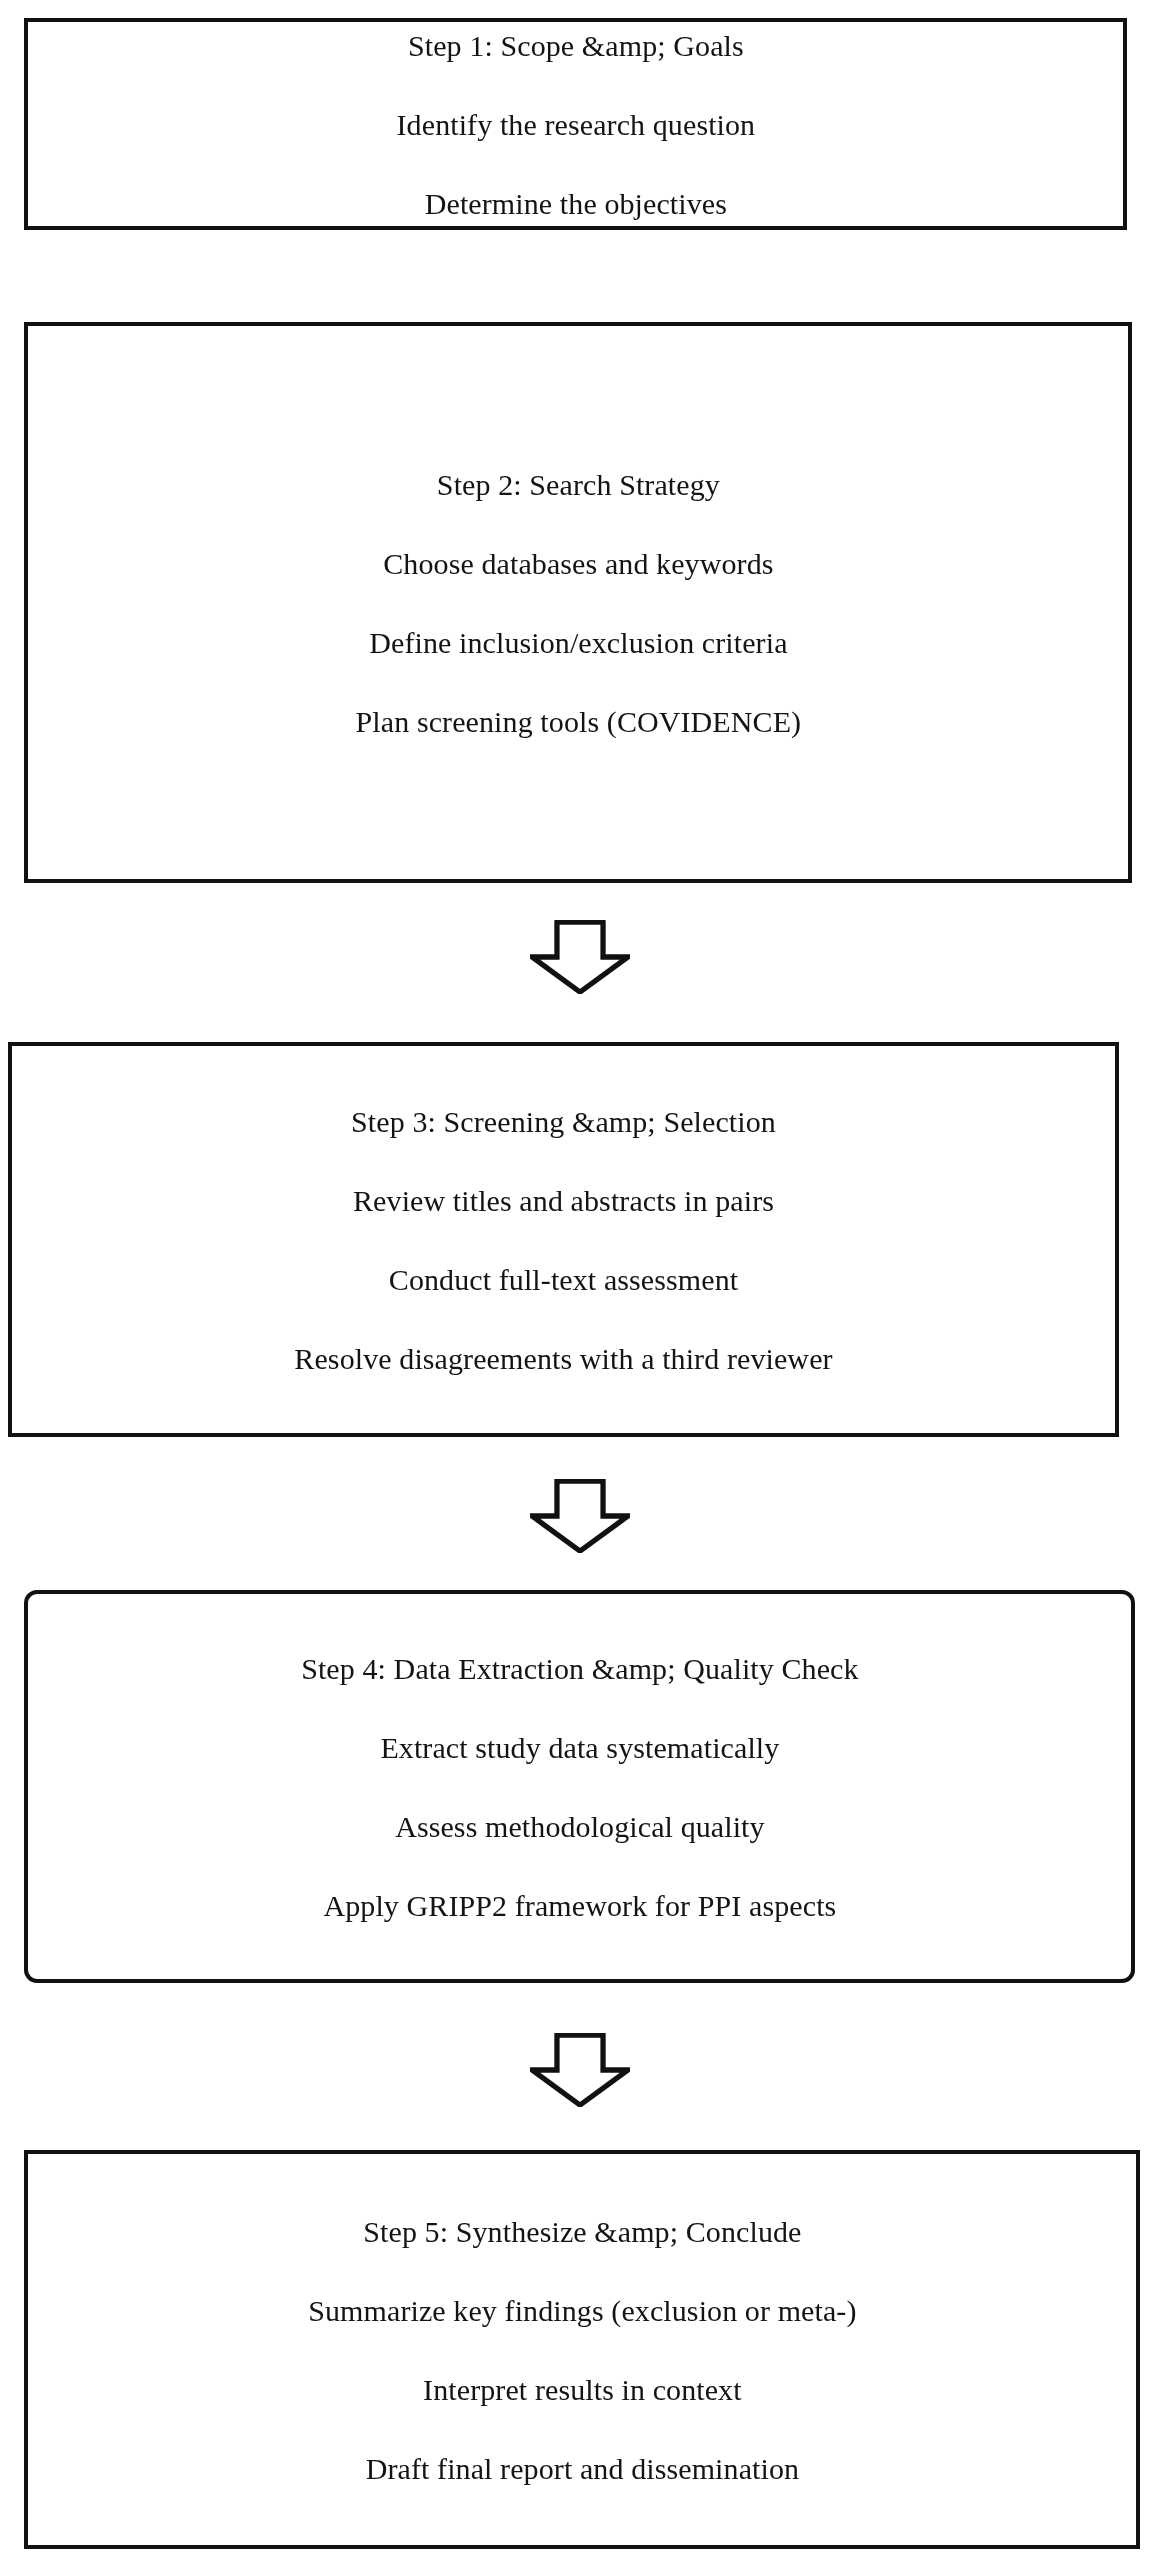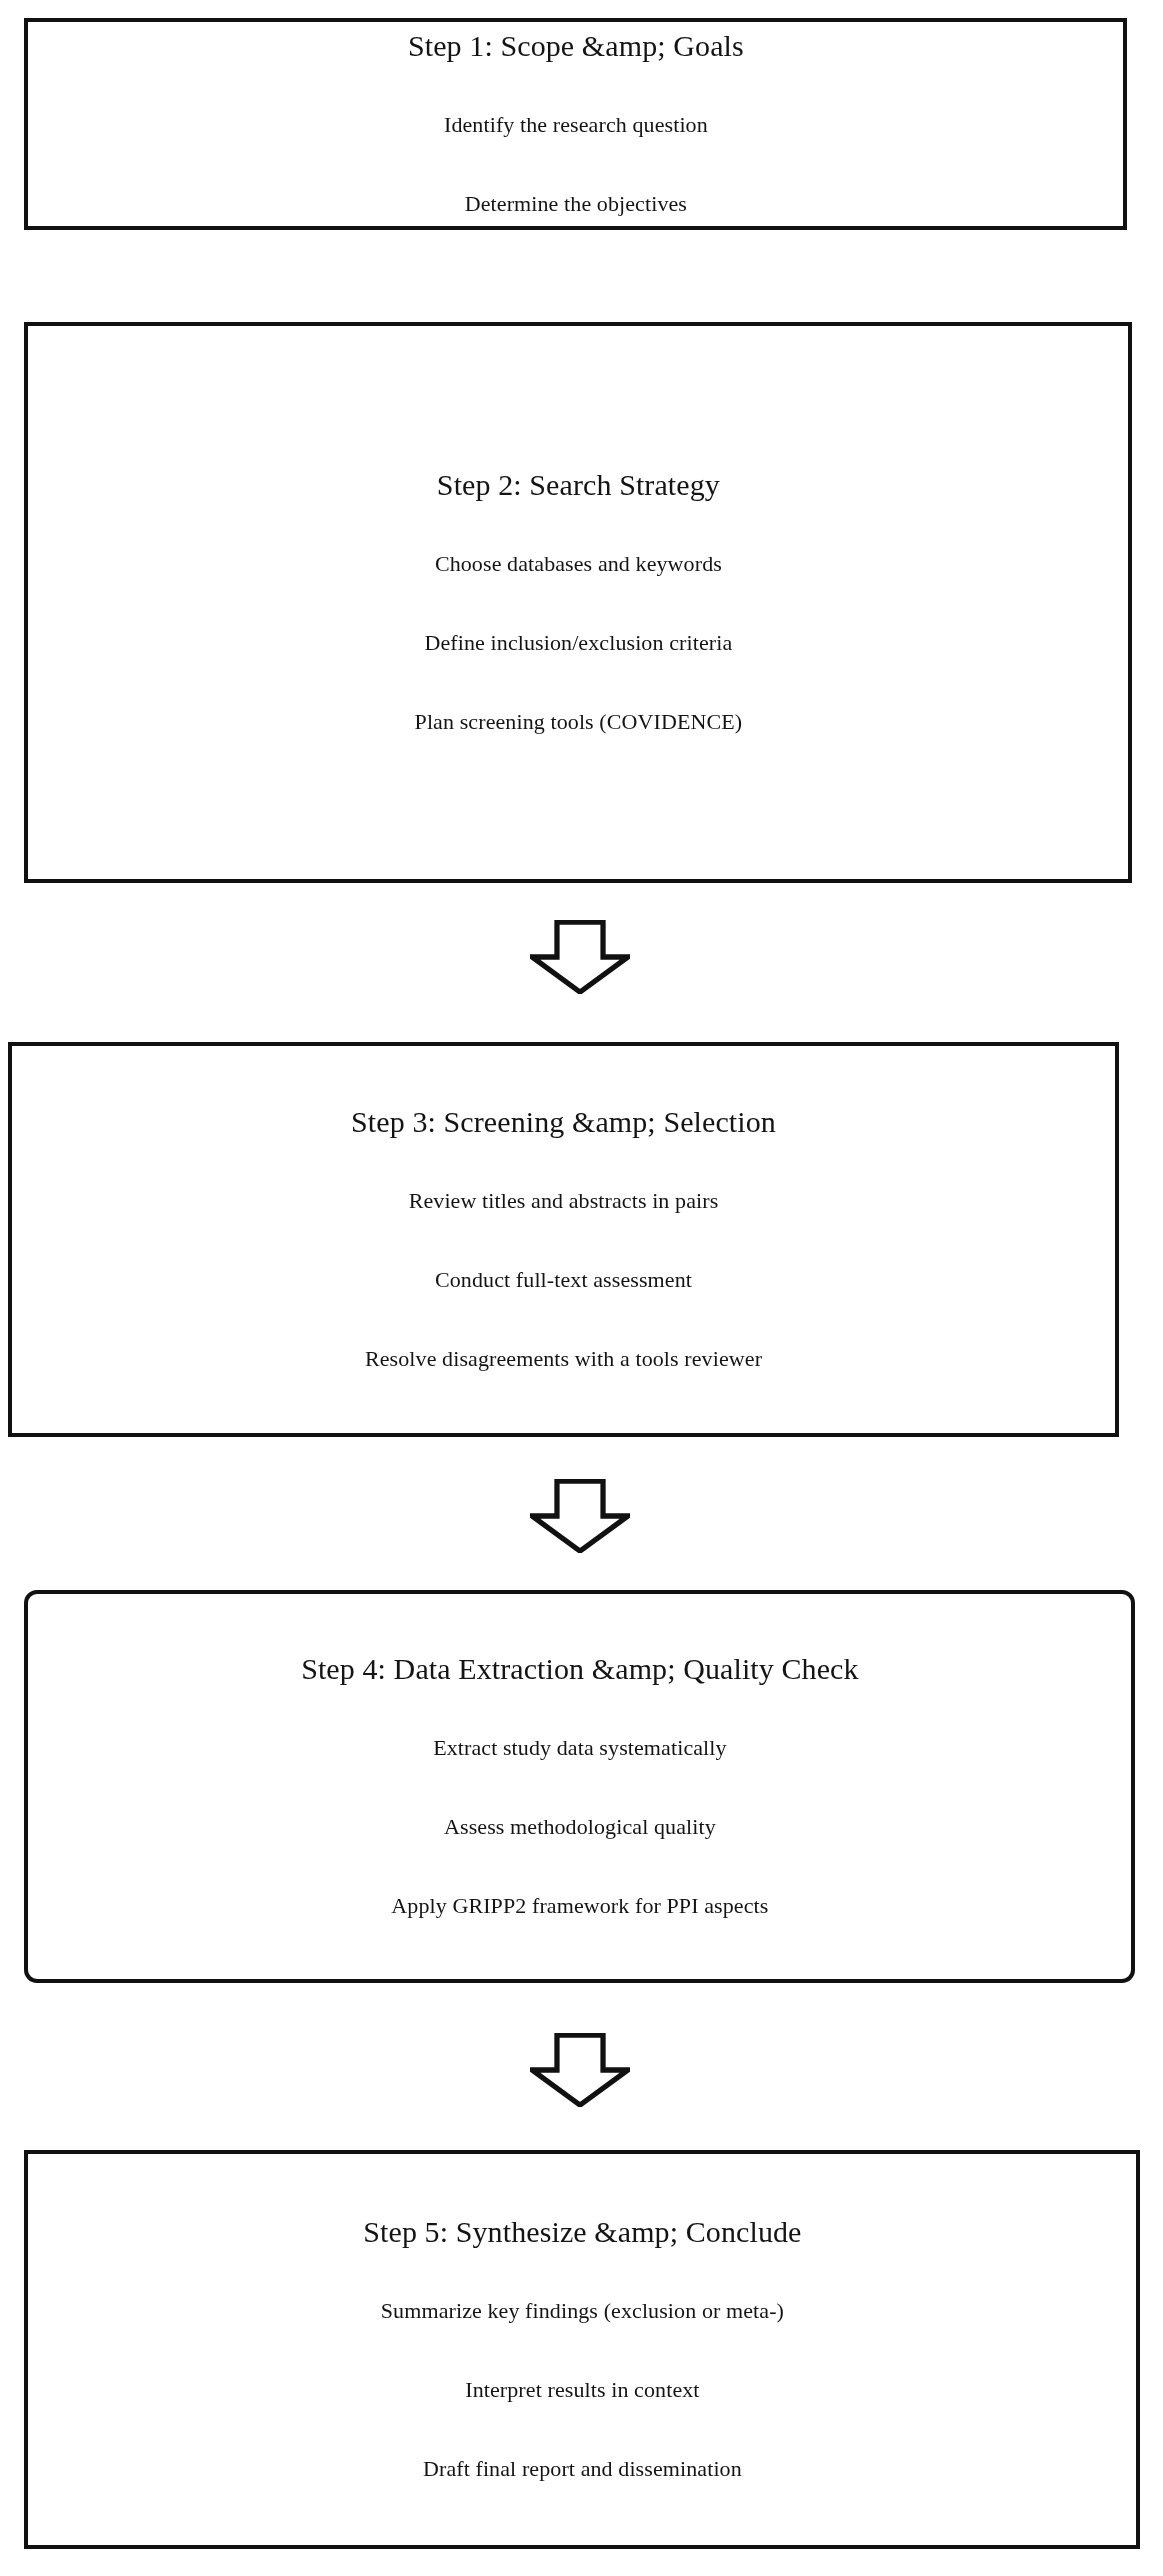"Identify the research question" .step-line { font-size: 22px -> 30px }
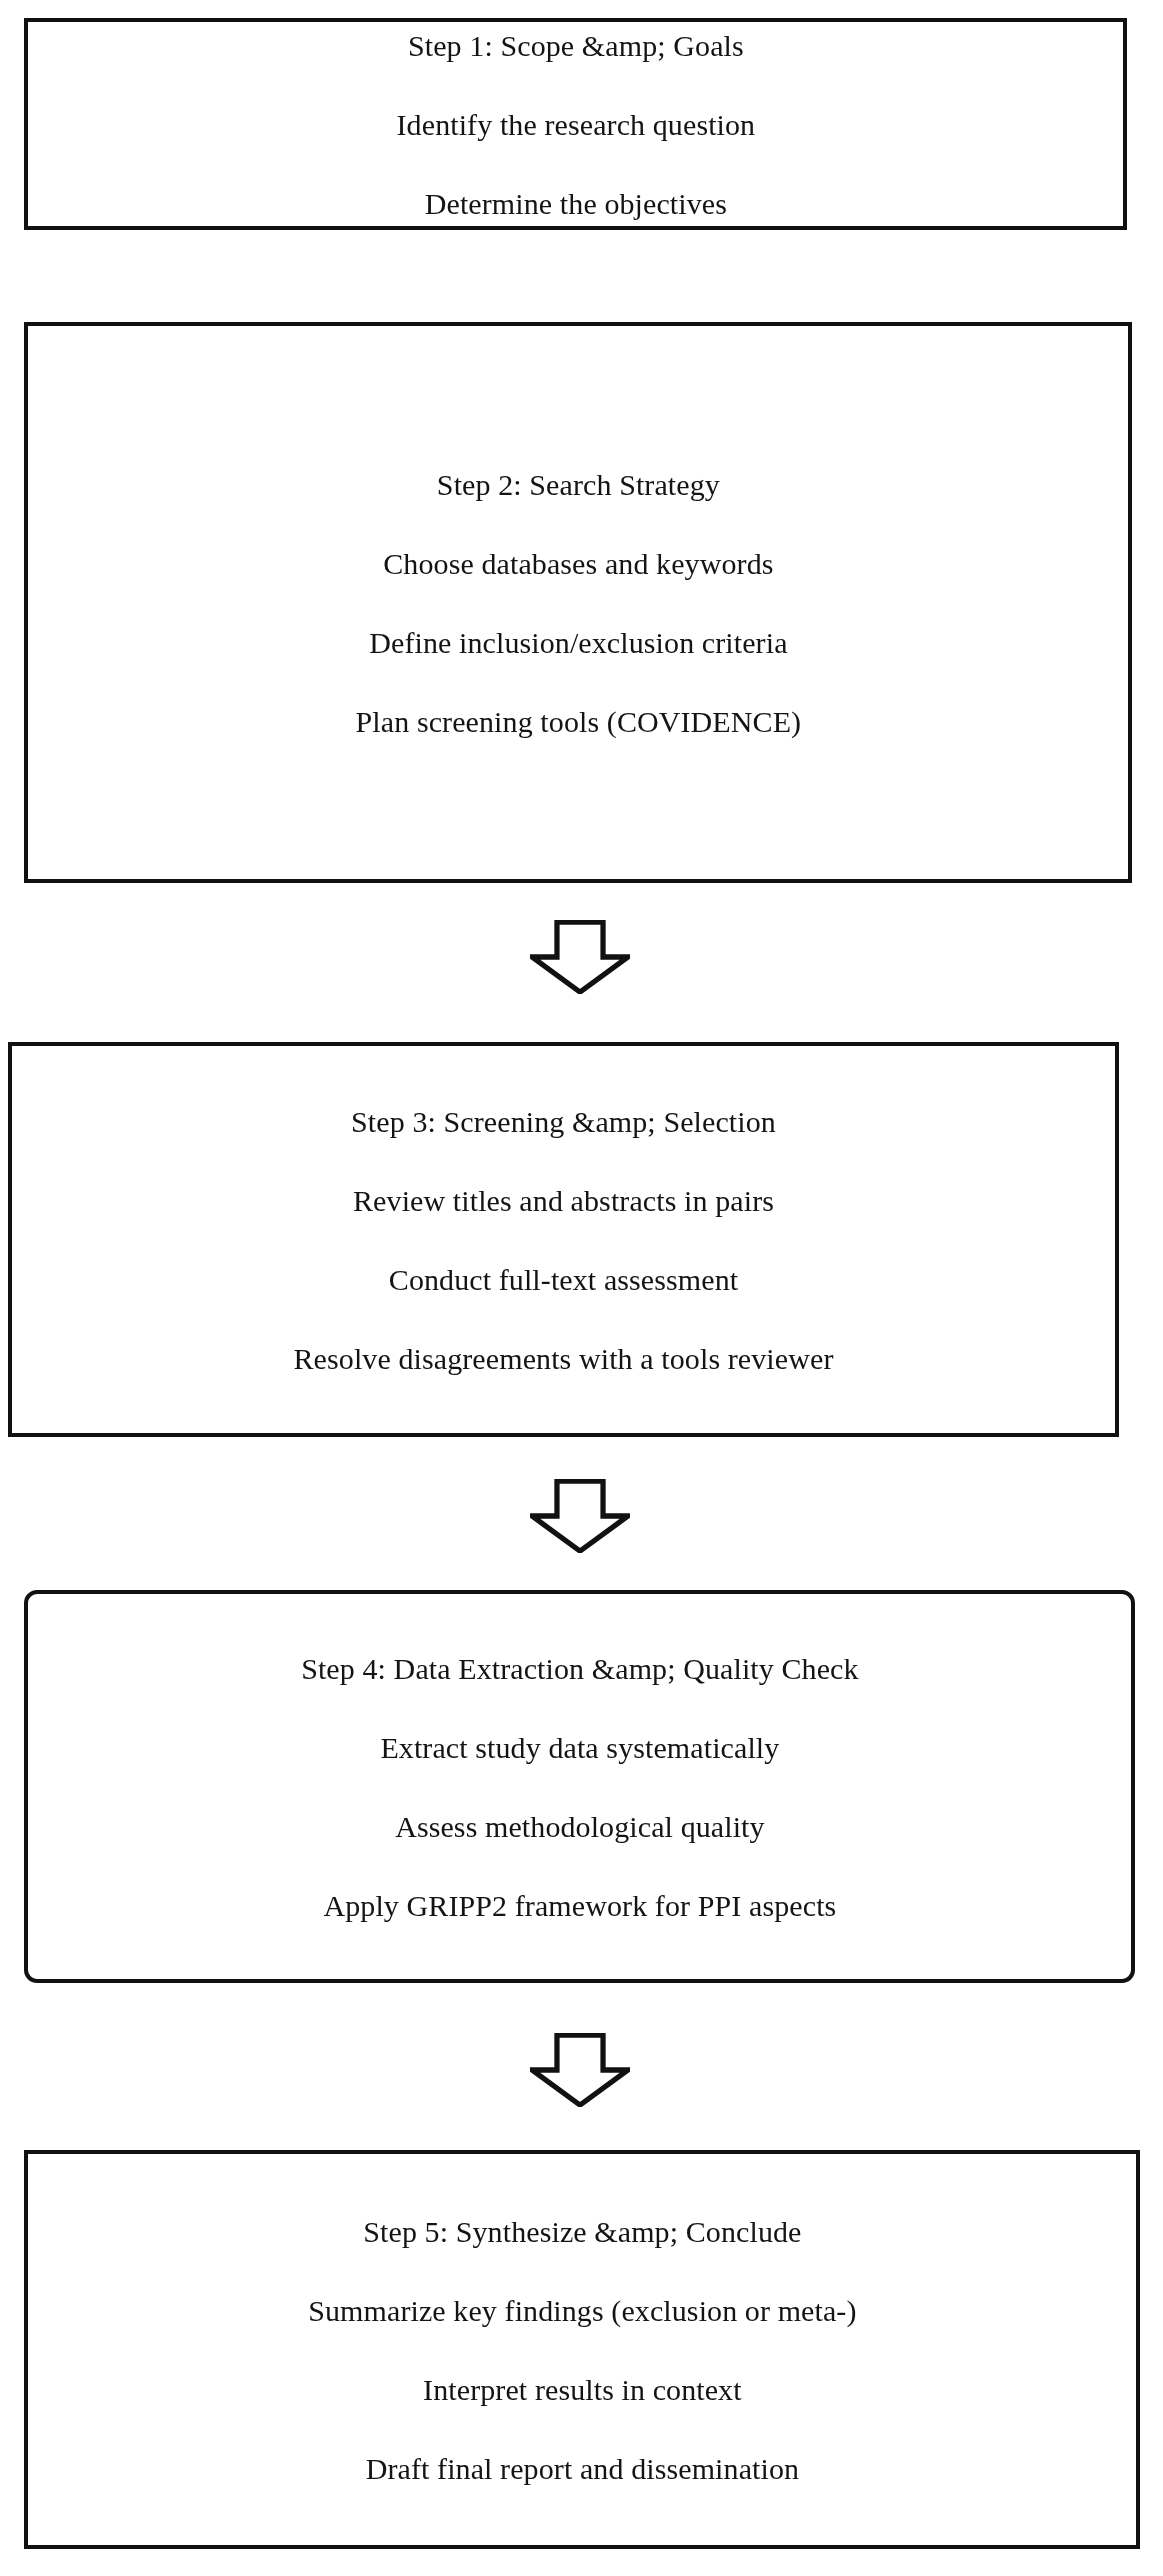"Resolve disagreements with a tools" span.step-line { text: tools -> third }
